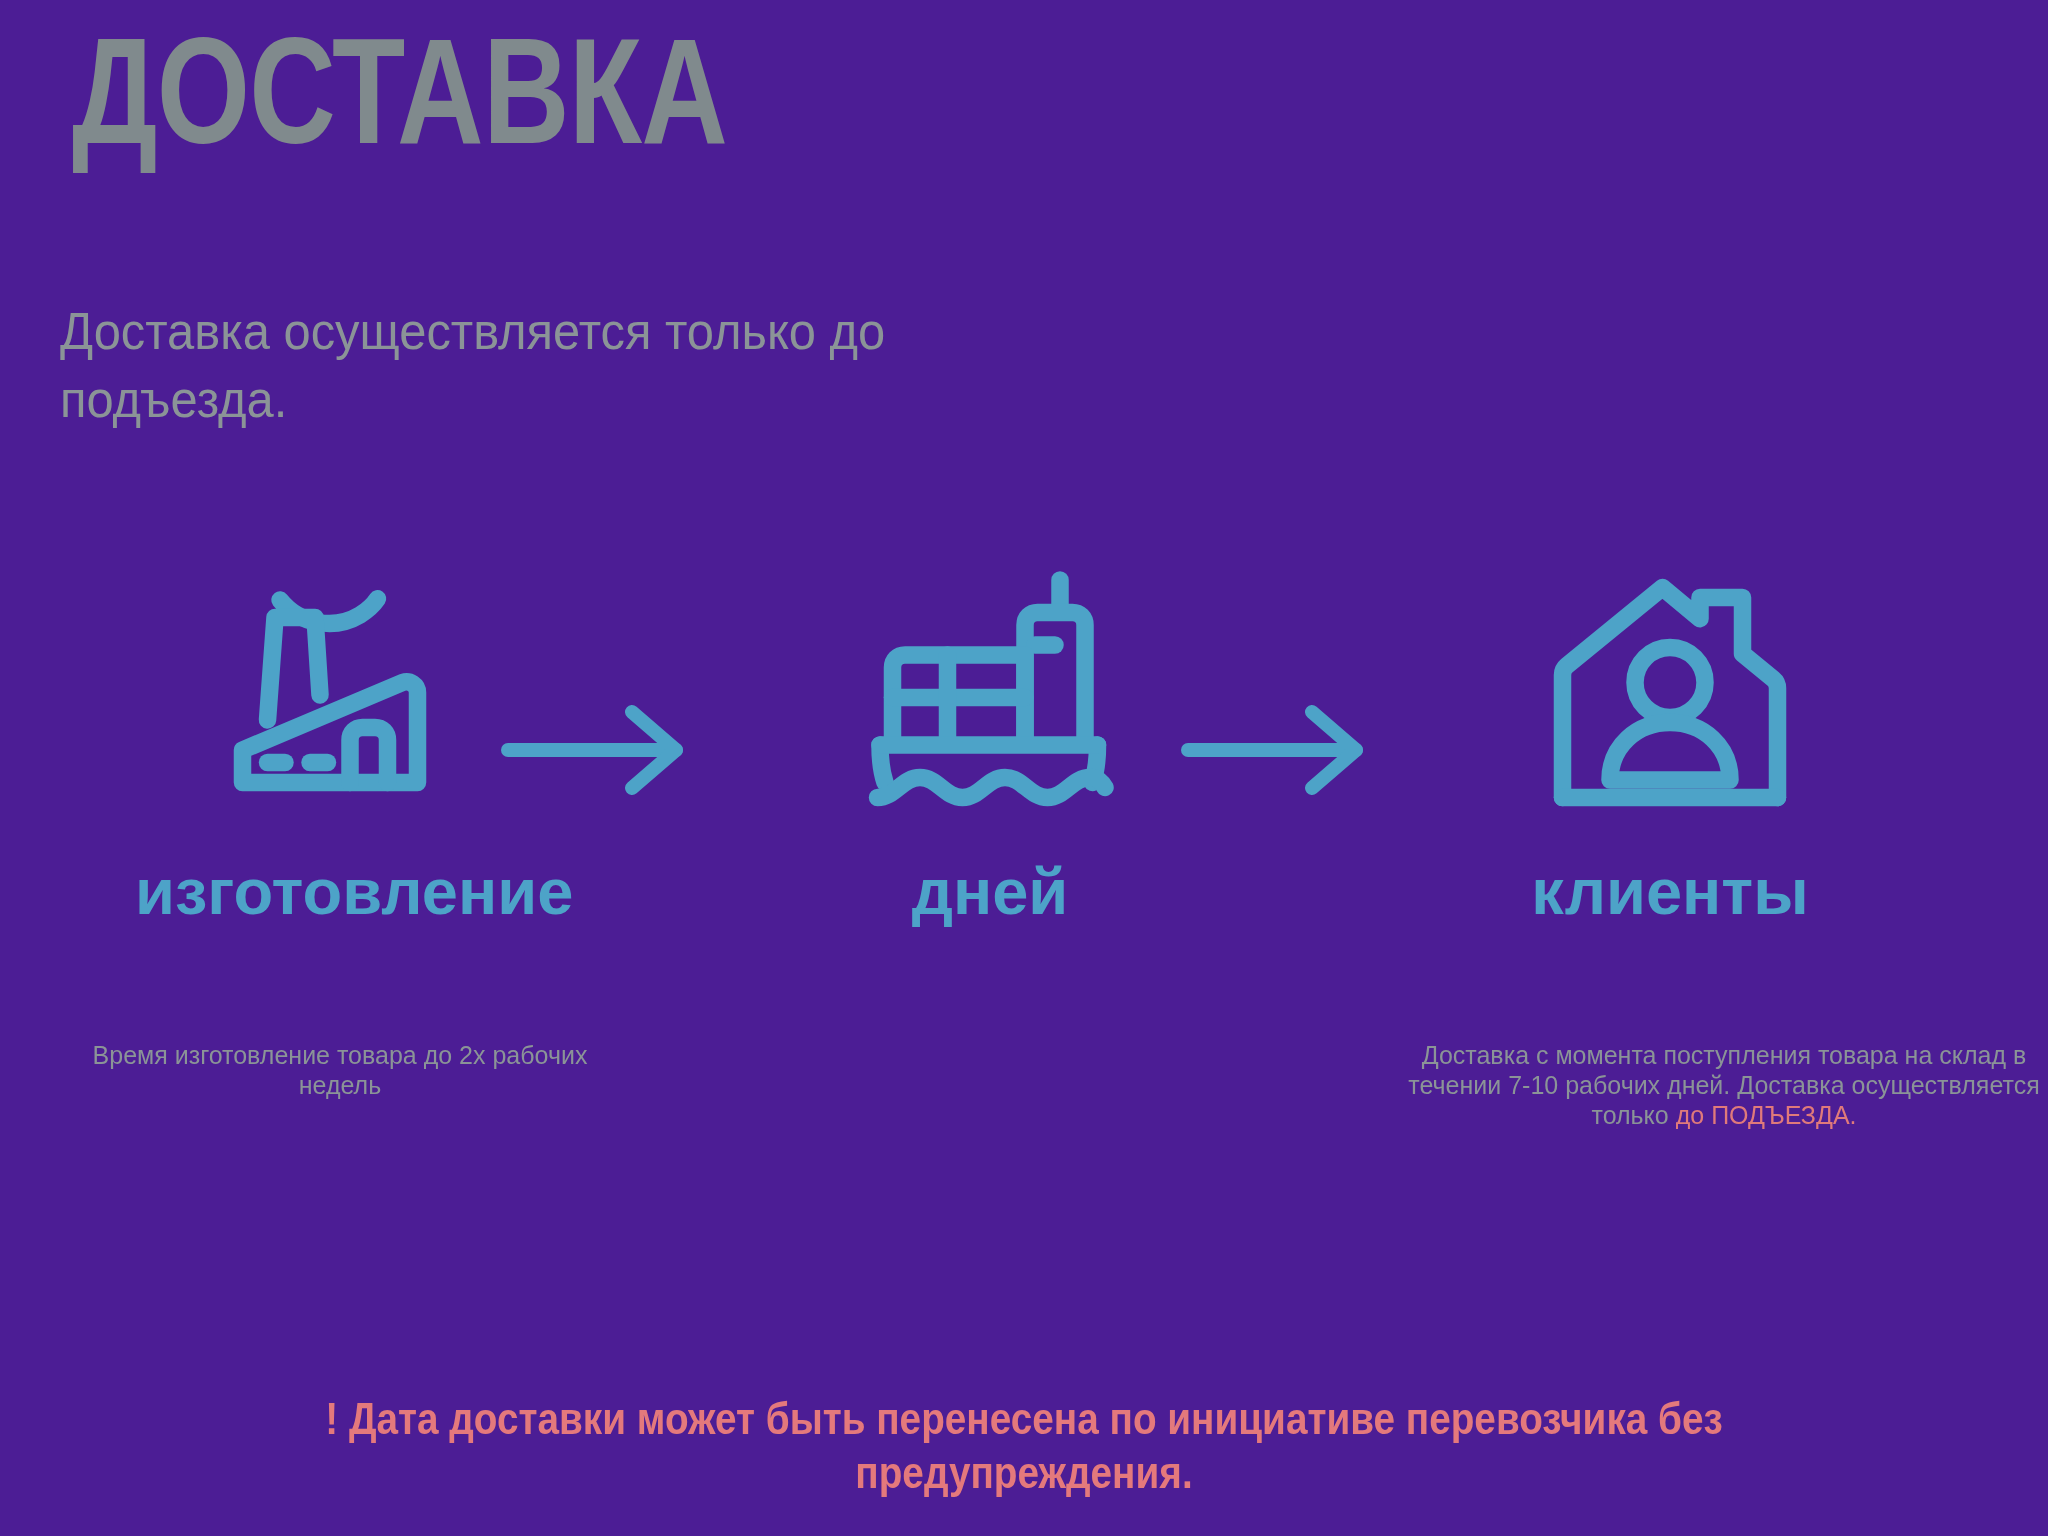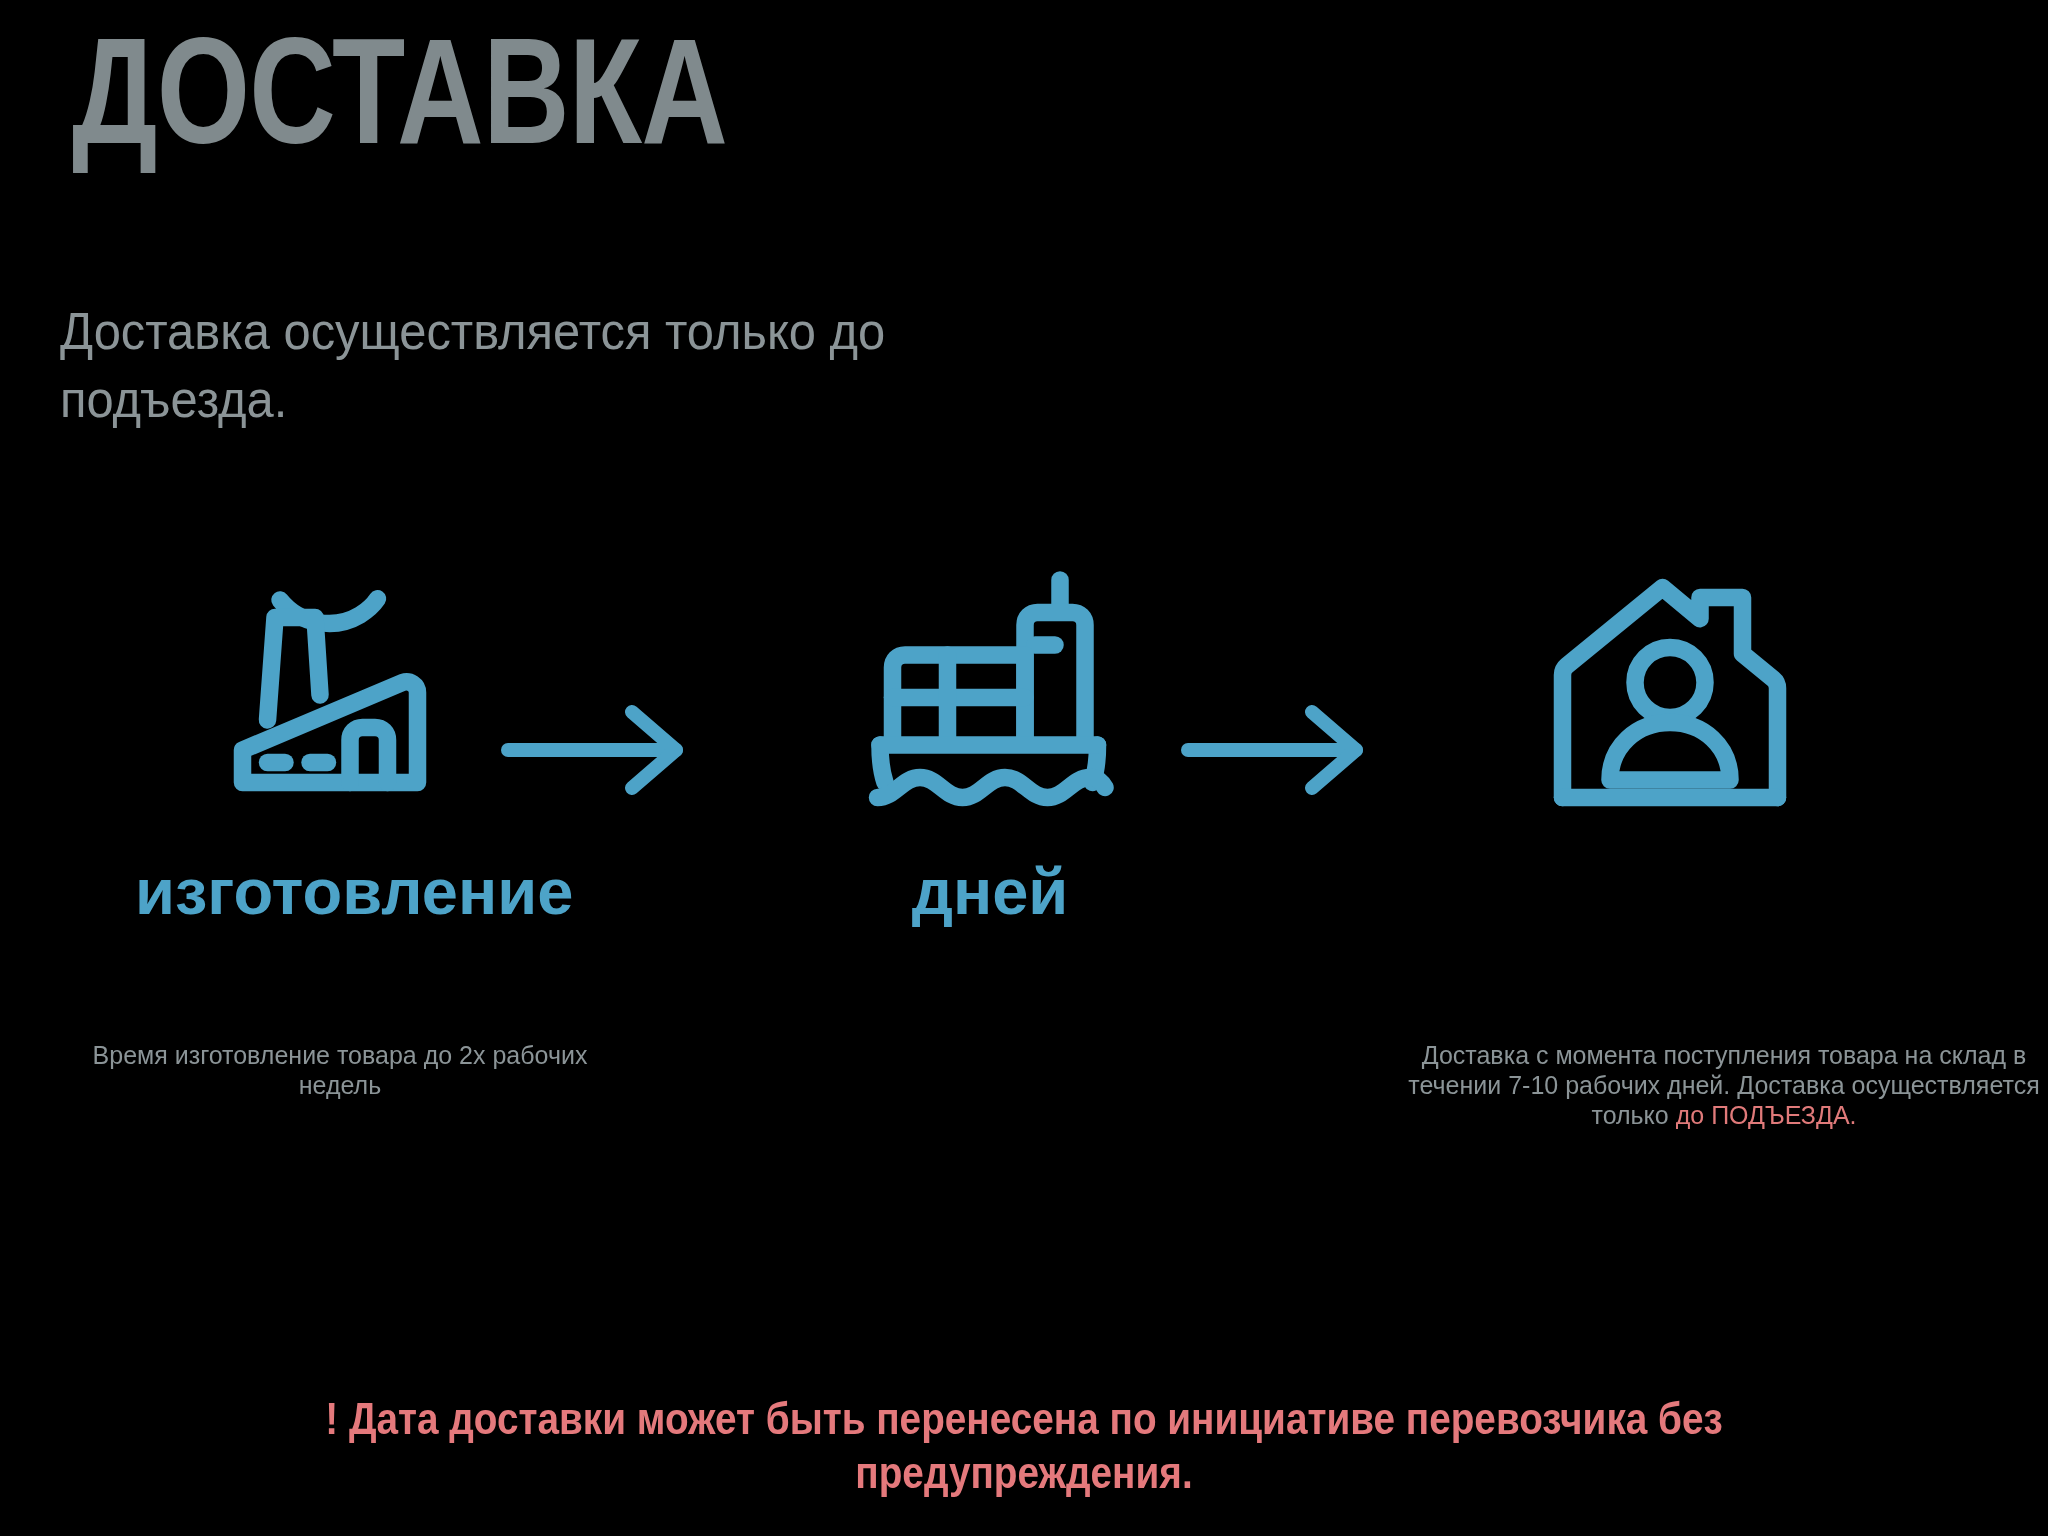"ДОСТАВКА" .slide { background: #000000 -> #4c1d95 }
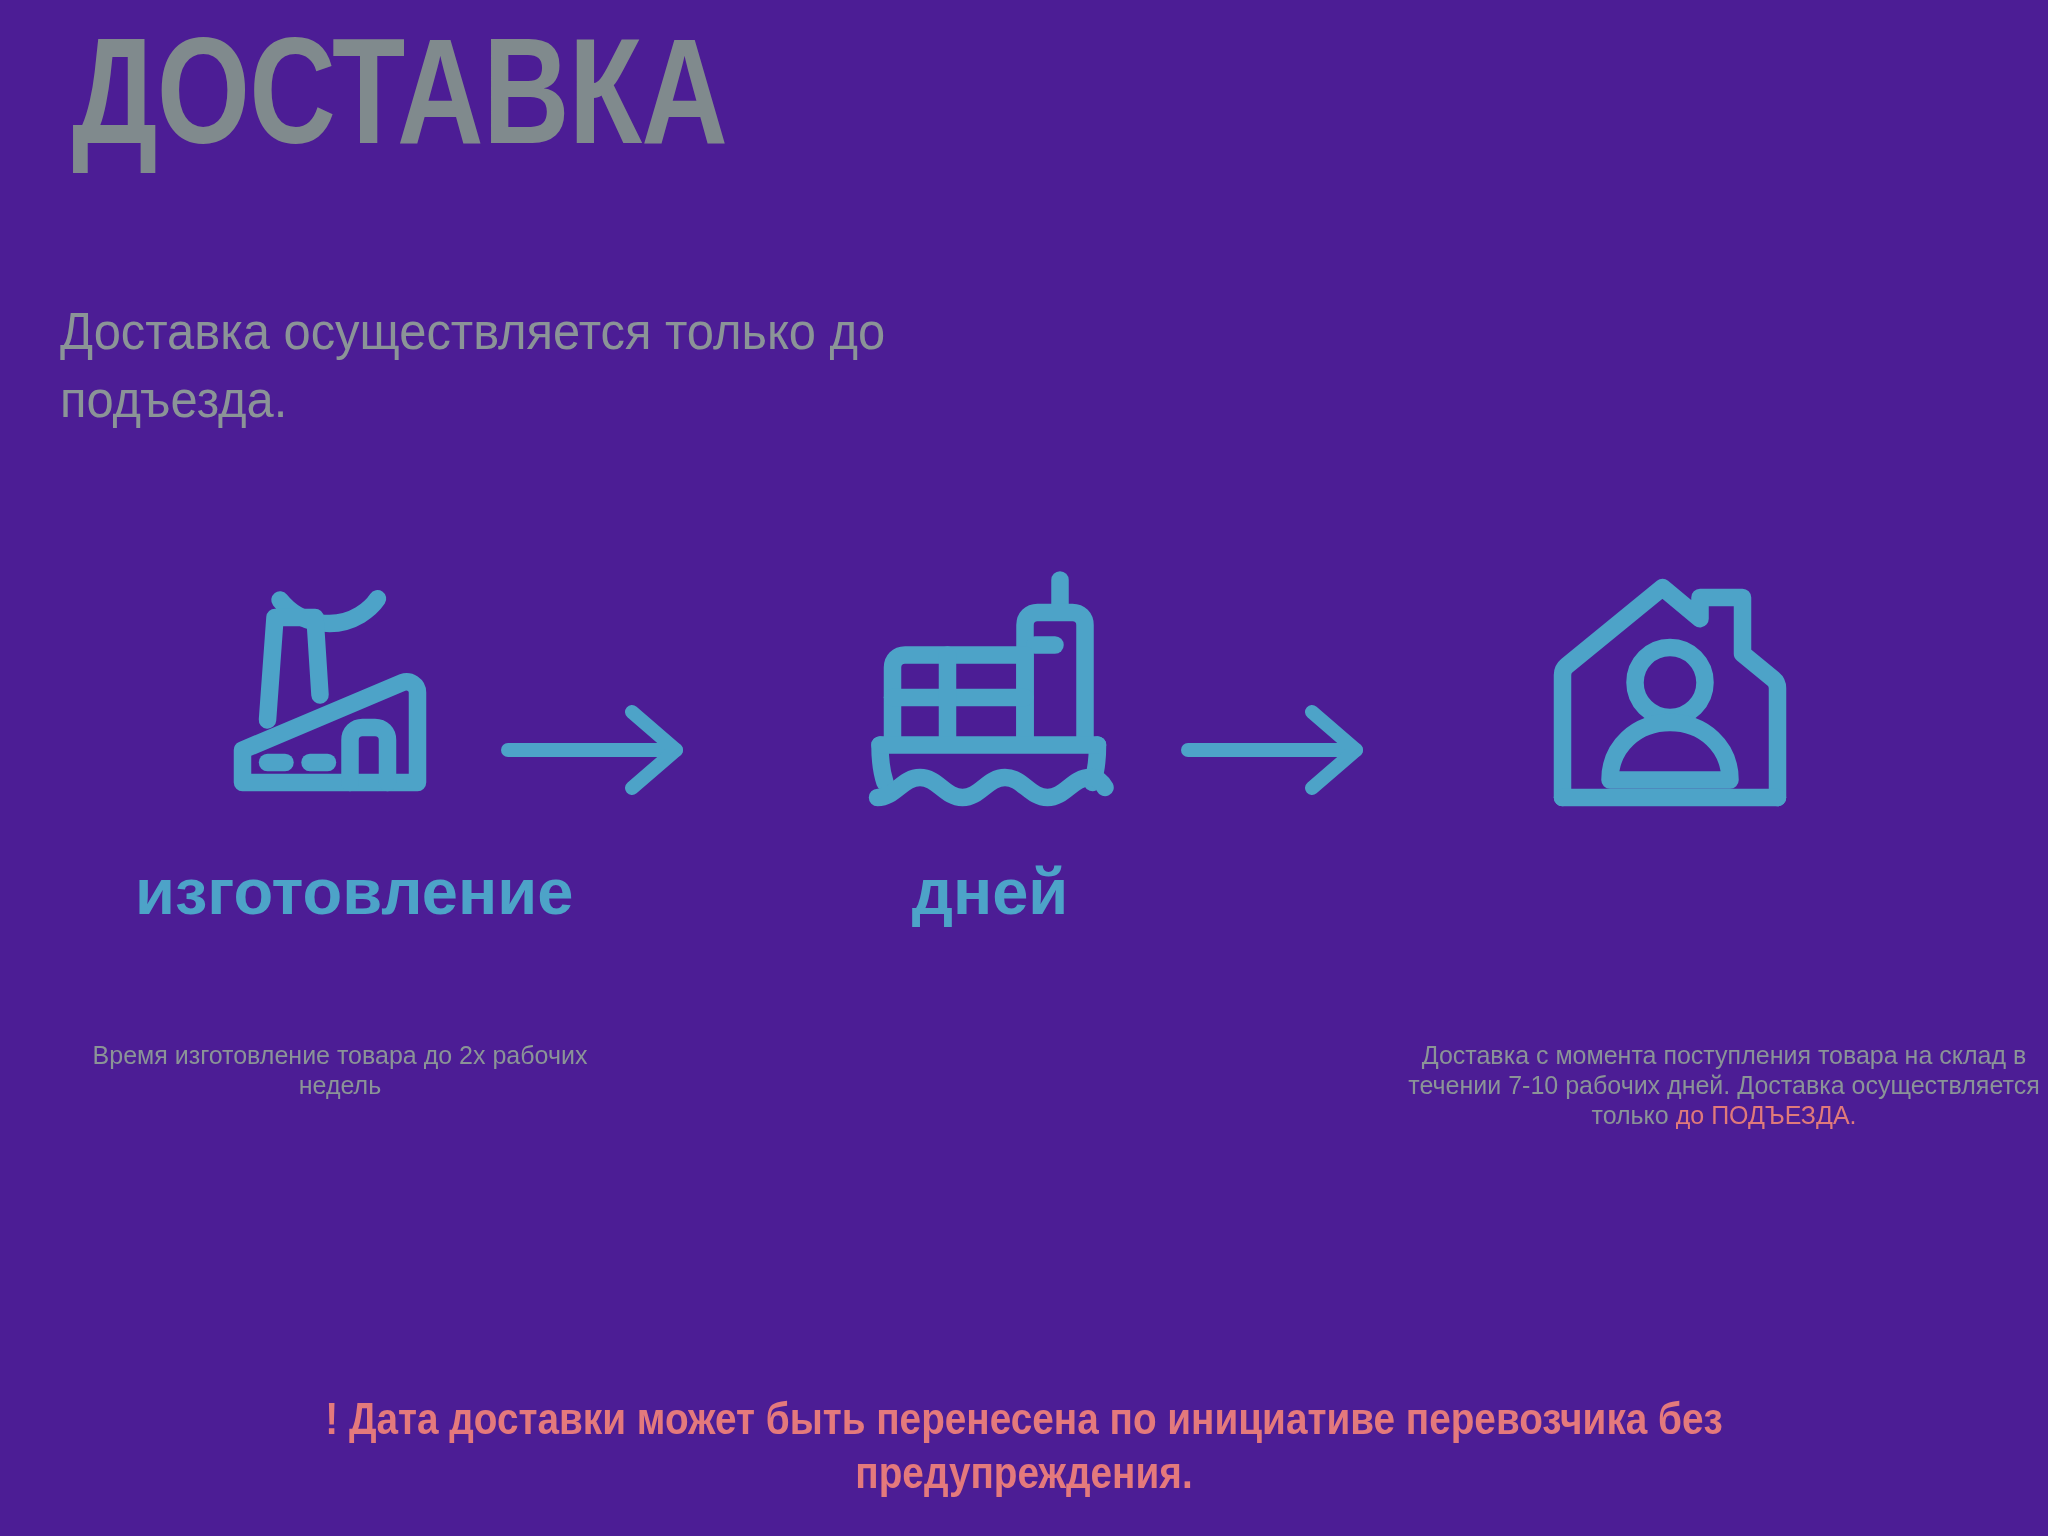"клиенты" div.stage-label { html: none -> <div>клиенты</div> }
